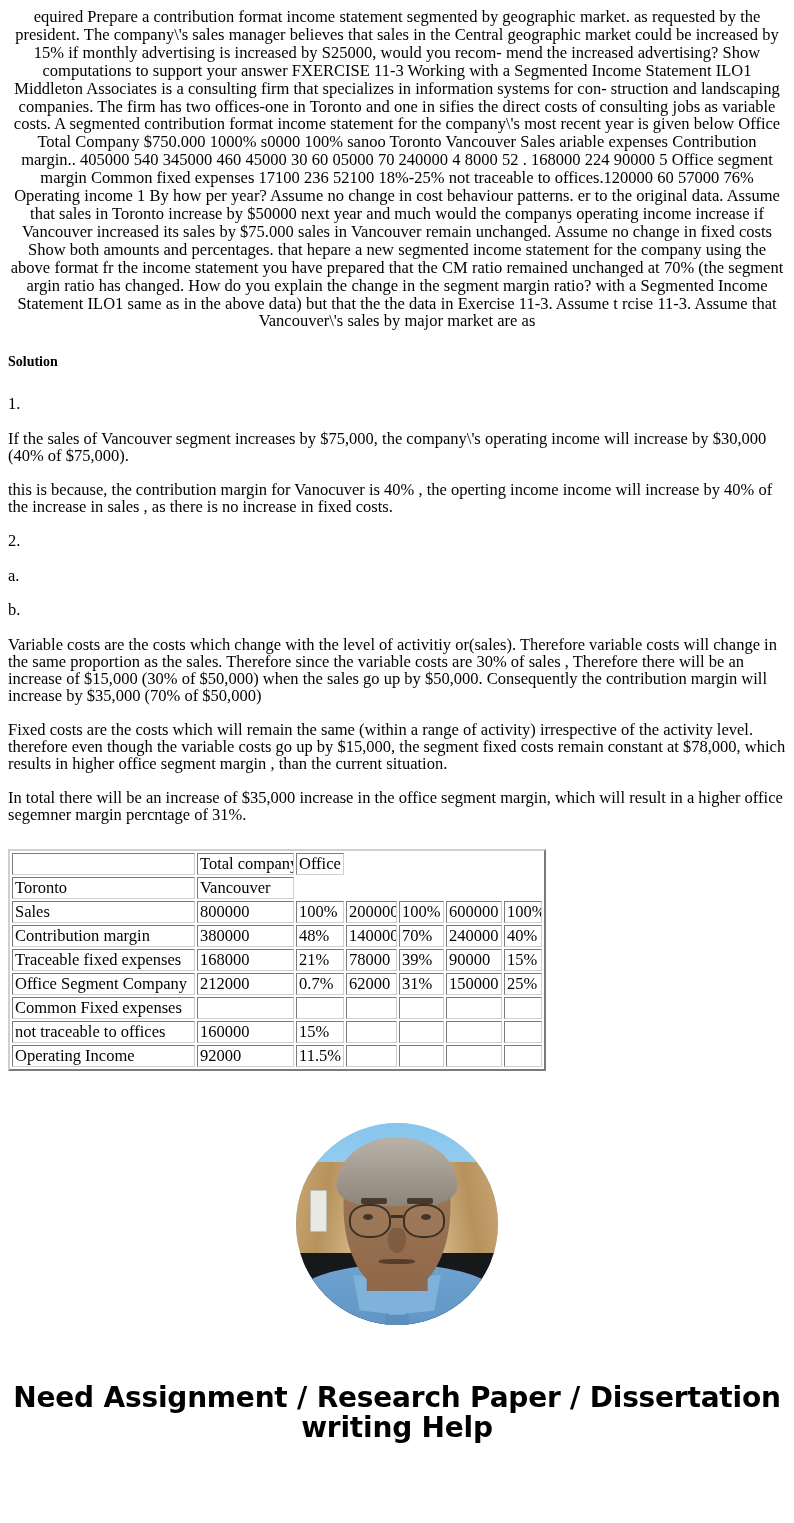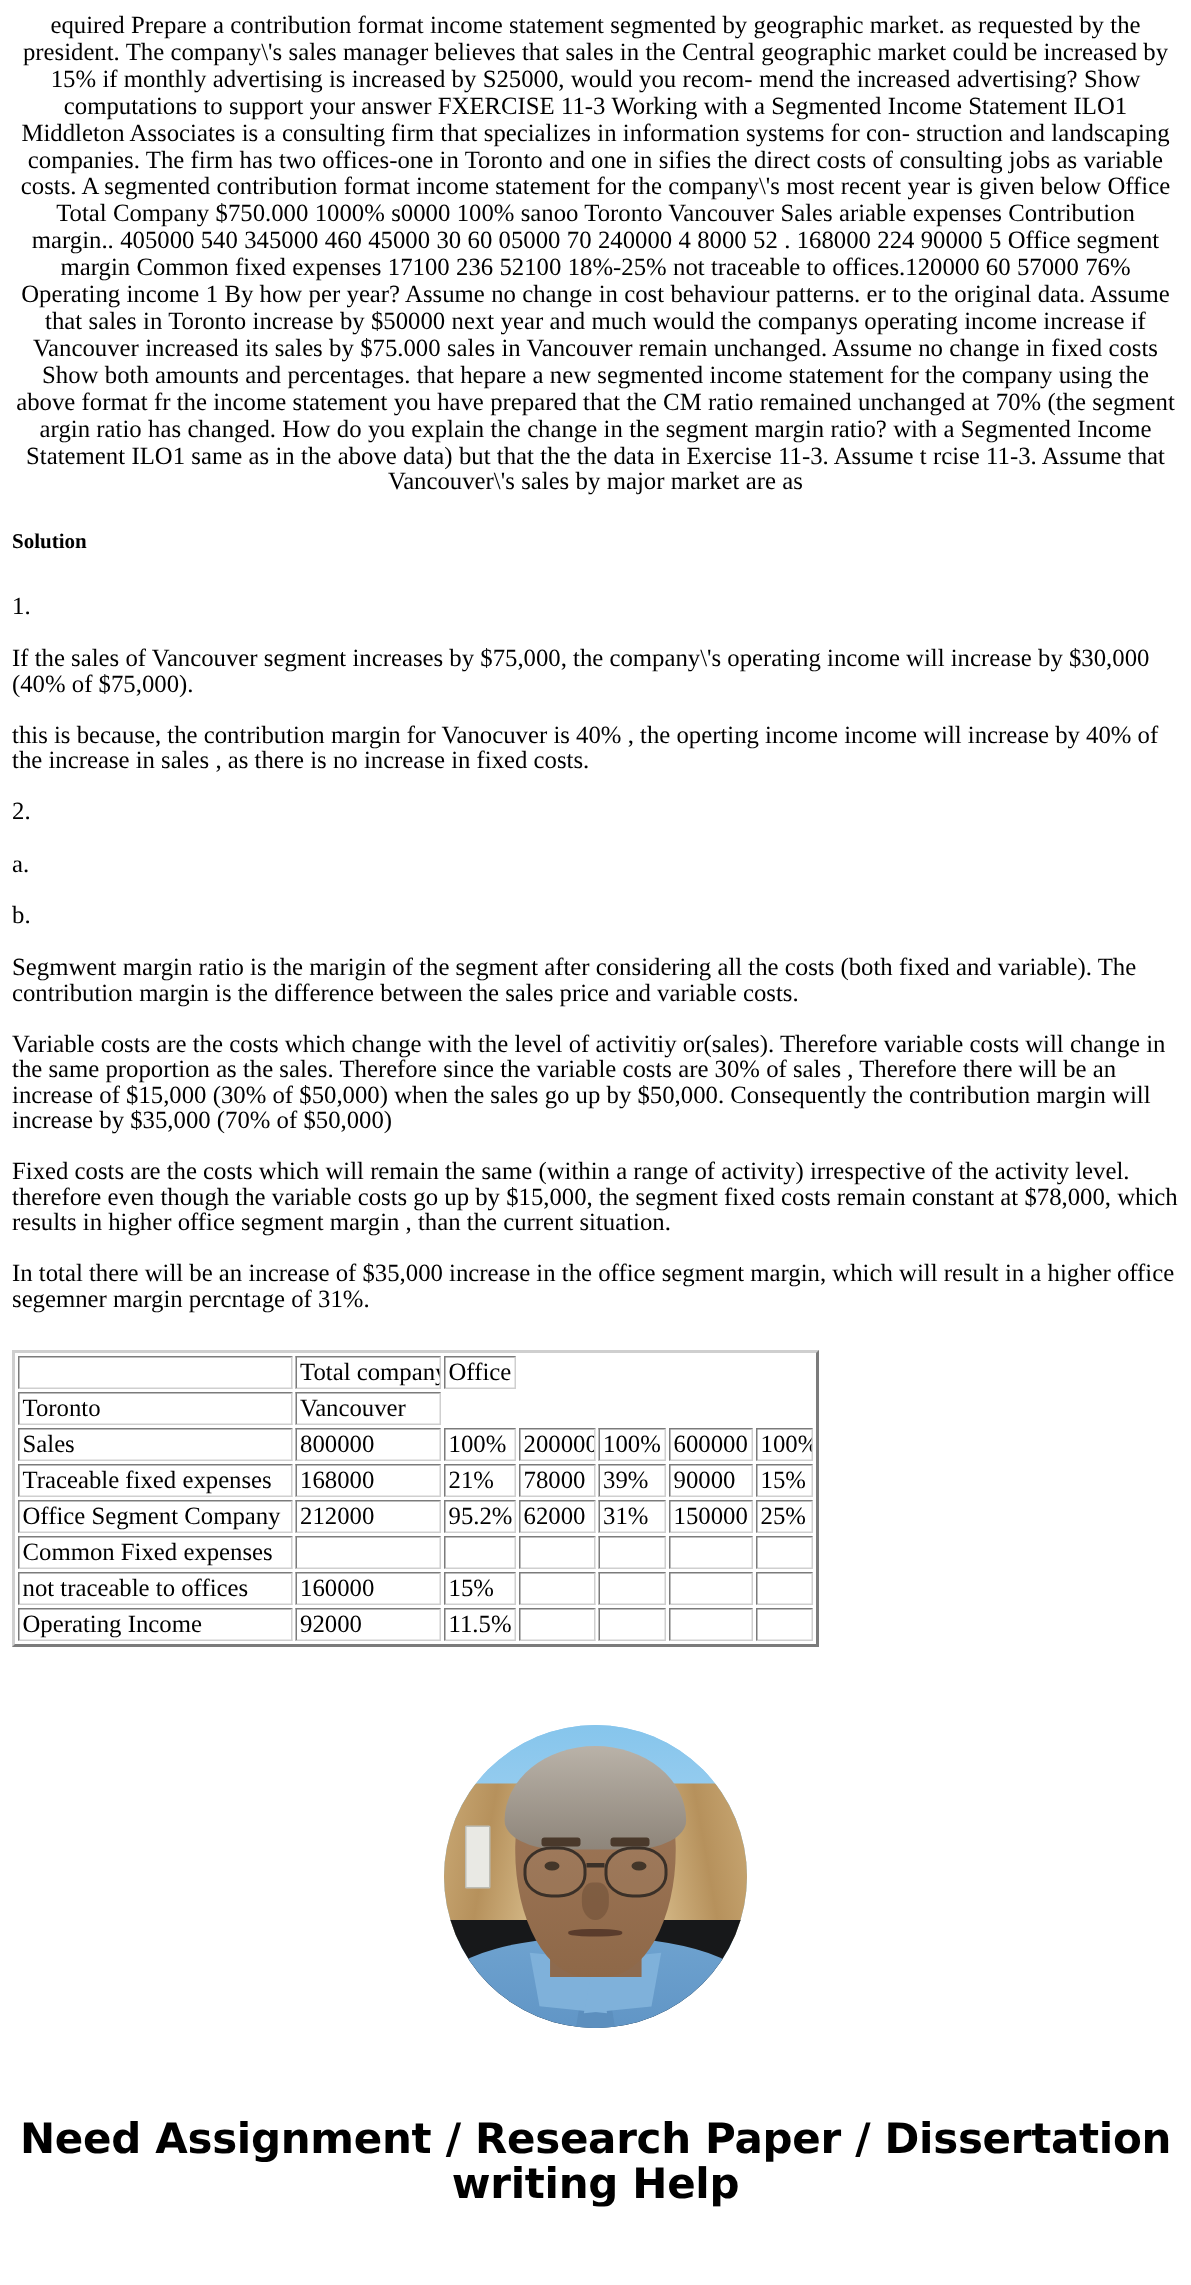"Segmwent margin ratio is the" div.para { html: <div>Segmwent margin ratio is the marigin of the segment after considering all the costs (both fixed and variable). The contribution margin is the difference between the sales price and variable costs.</div> -> none }
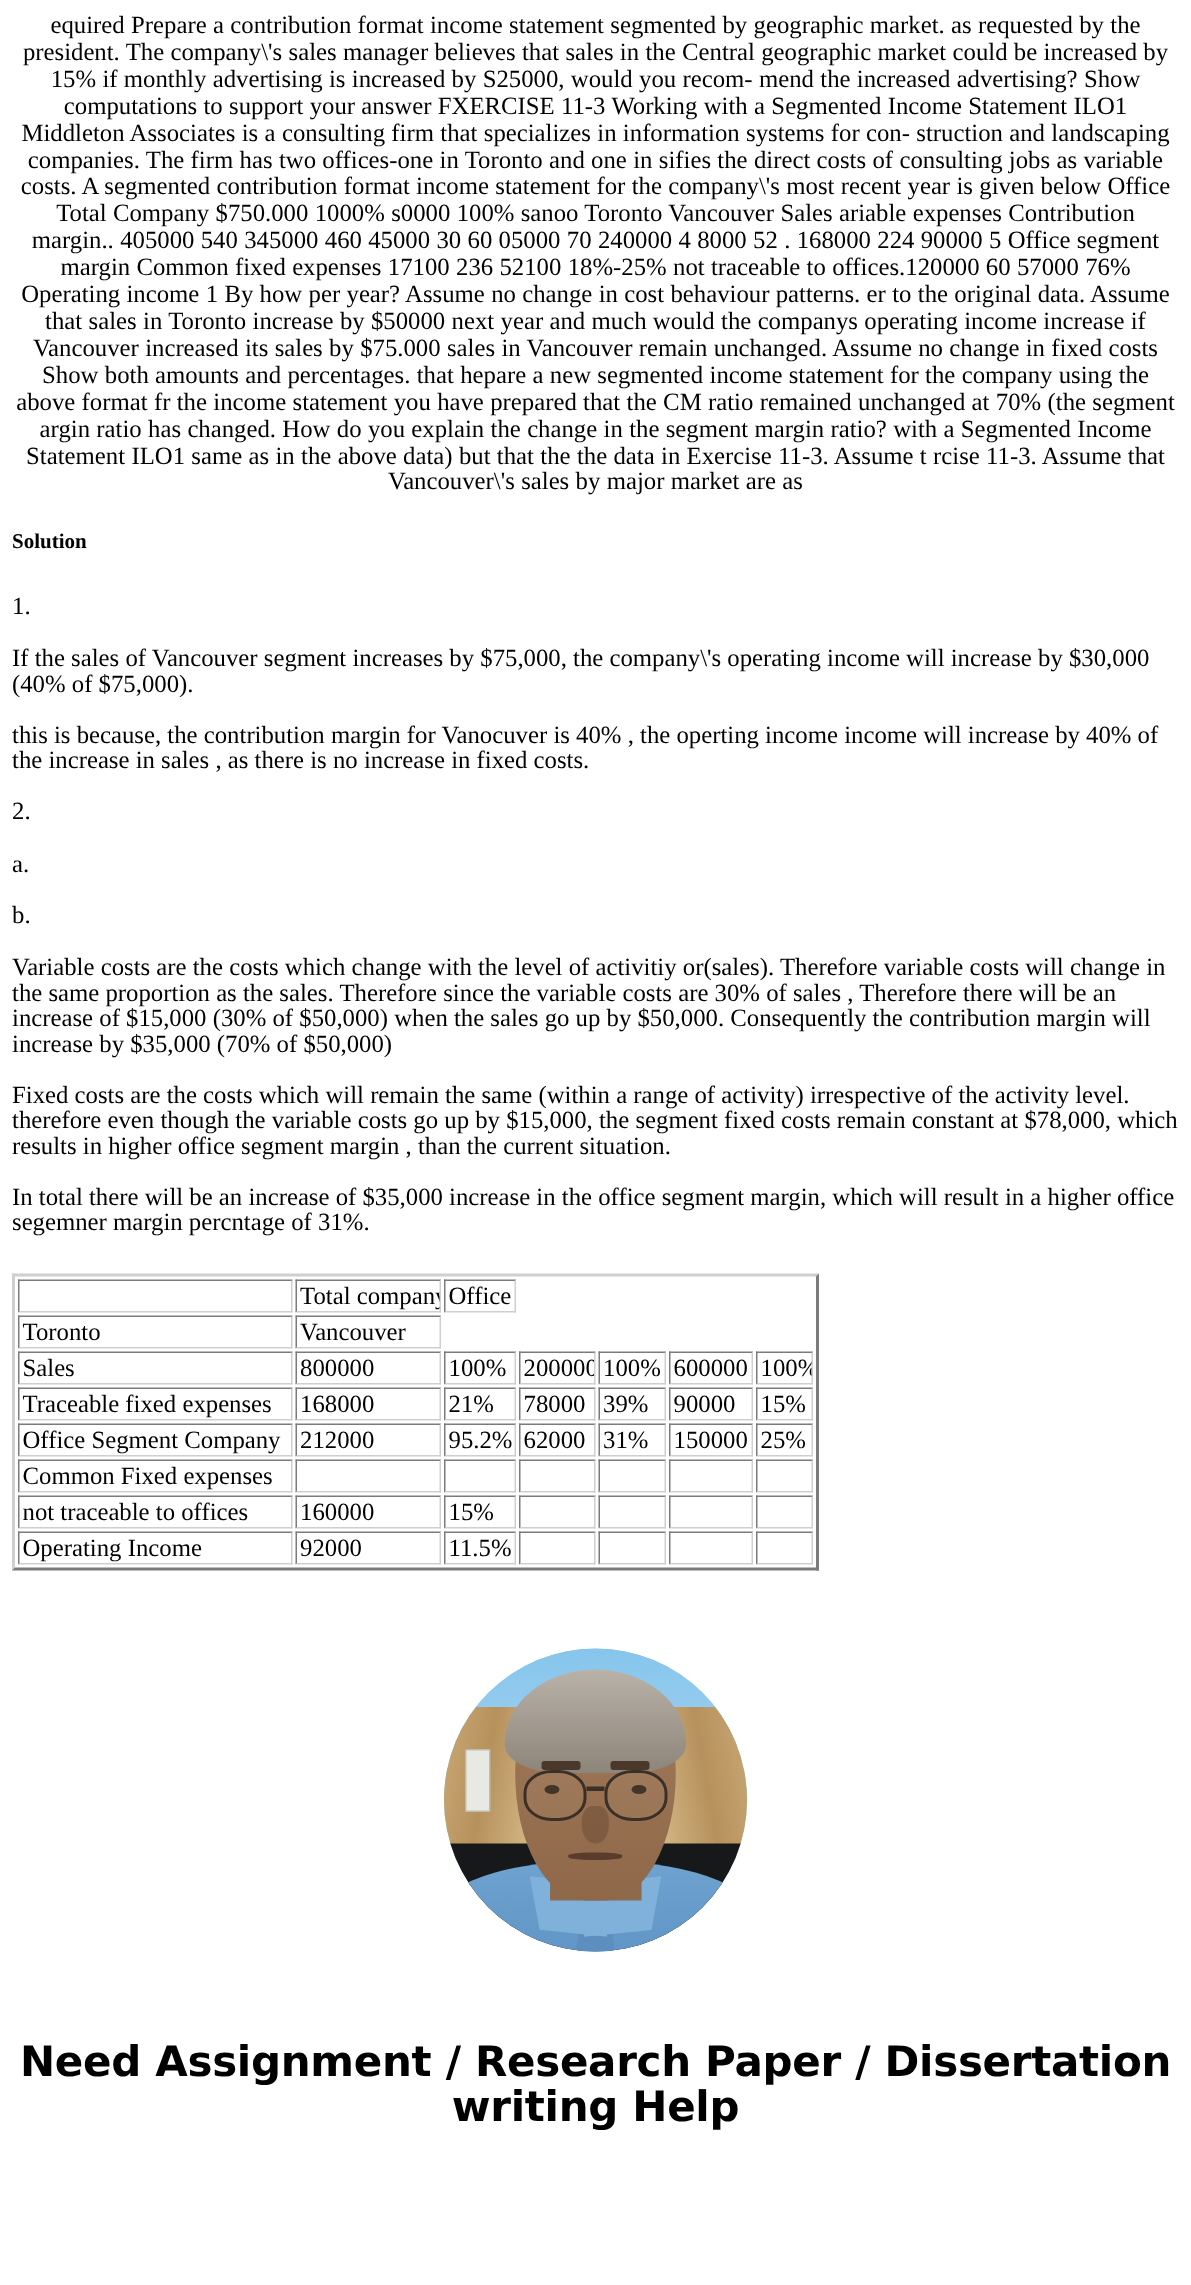"Contribution margin" tr { html: none -> <tr> <td>Contribution margin</td> <td>380000</td> <td>48%</td> <td>140000</td> <td>70%</td> <td>240000</td> <td>40%</td> </tr> }
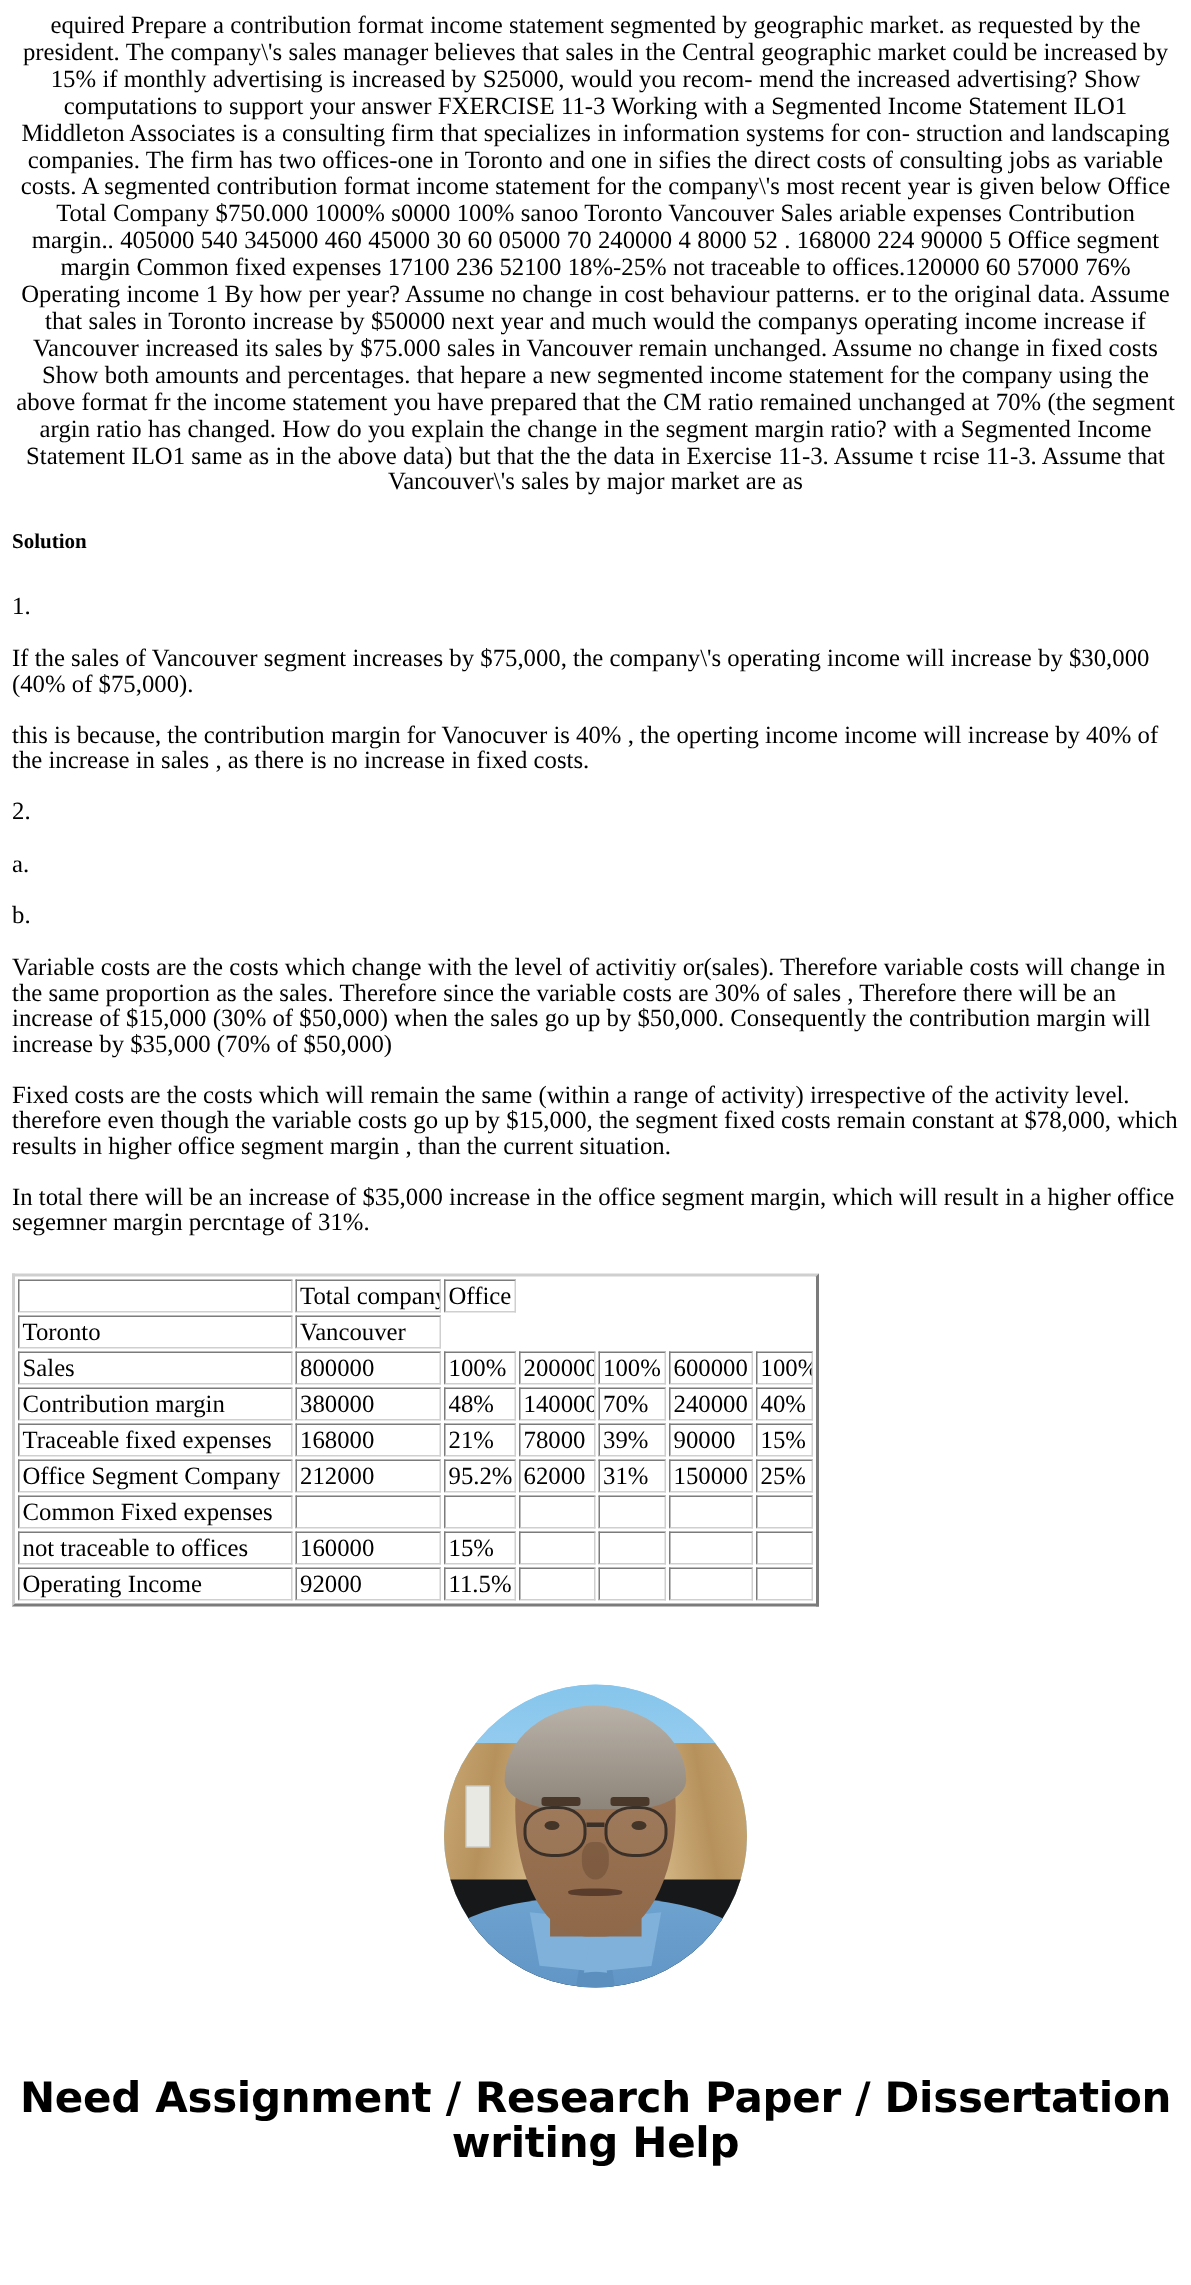"95.2%" td { text: 95.2% -> 0.7% }
